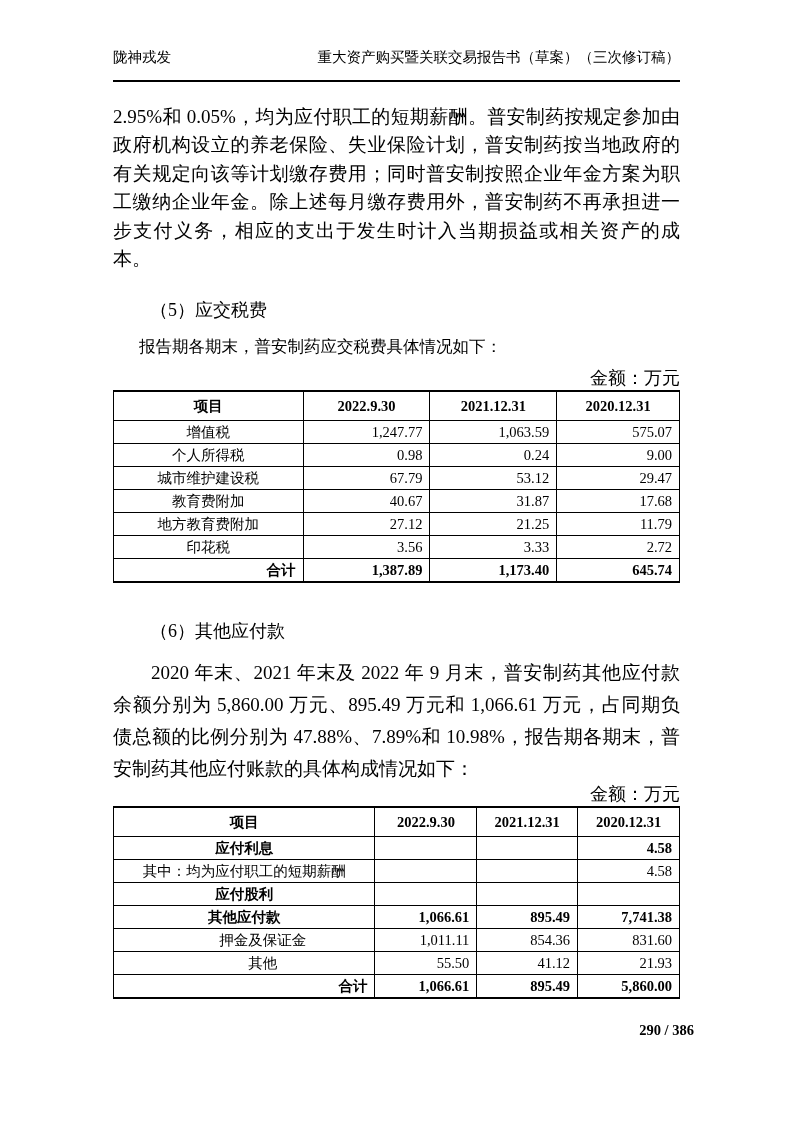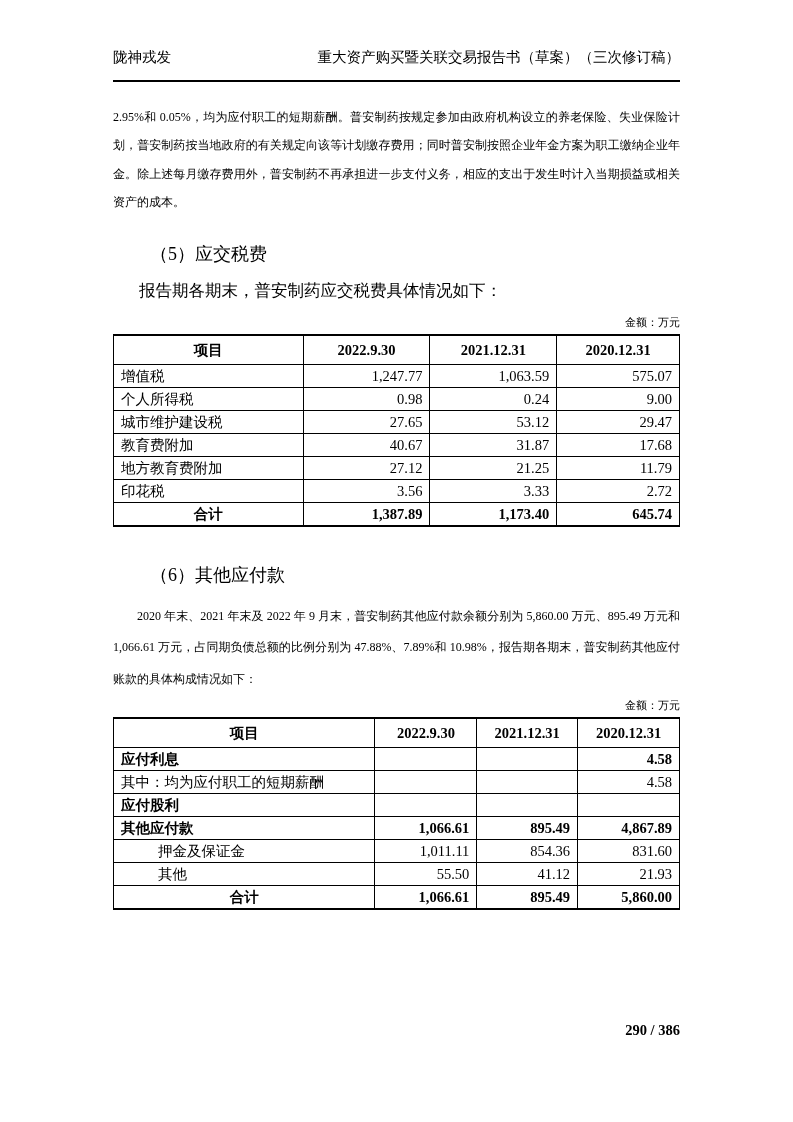"2.95%和" .para { font-size: 12px -> 19px }
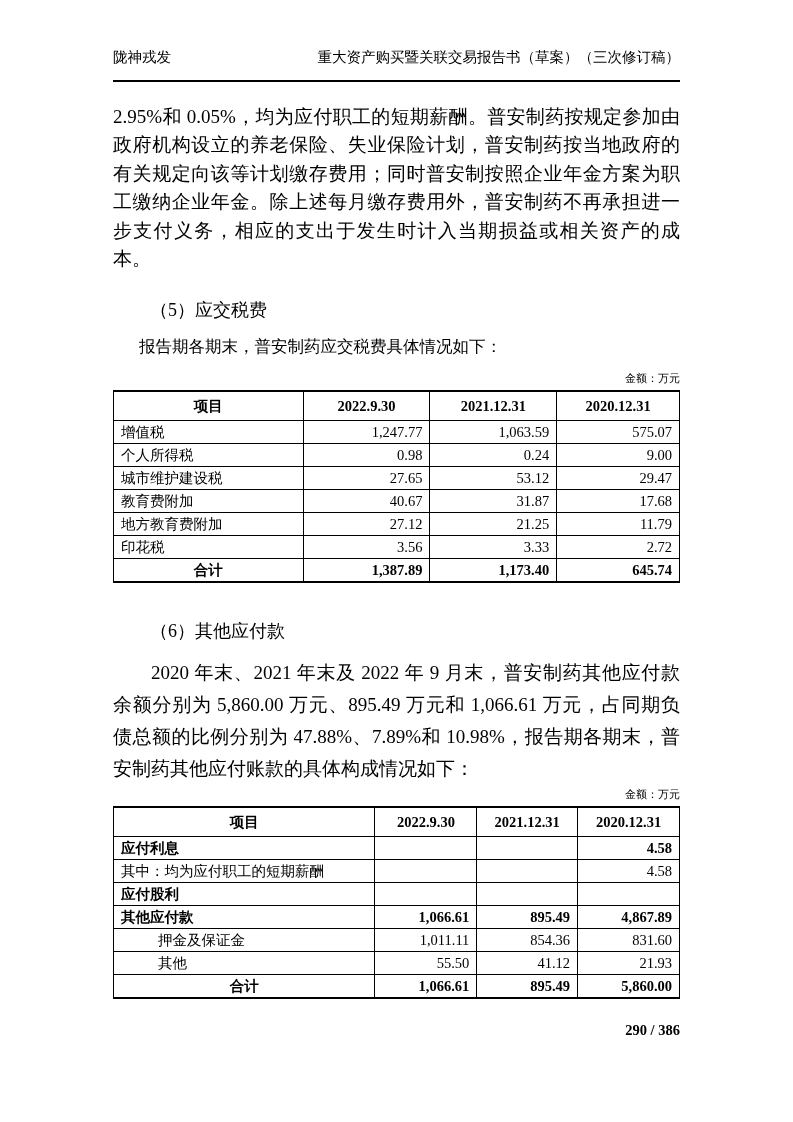"金额：万元" .unit-label { font-size: 11px -> 18px }
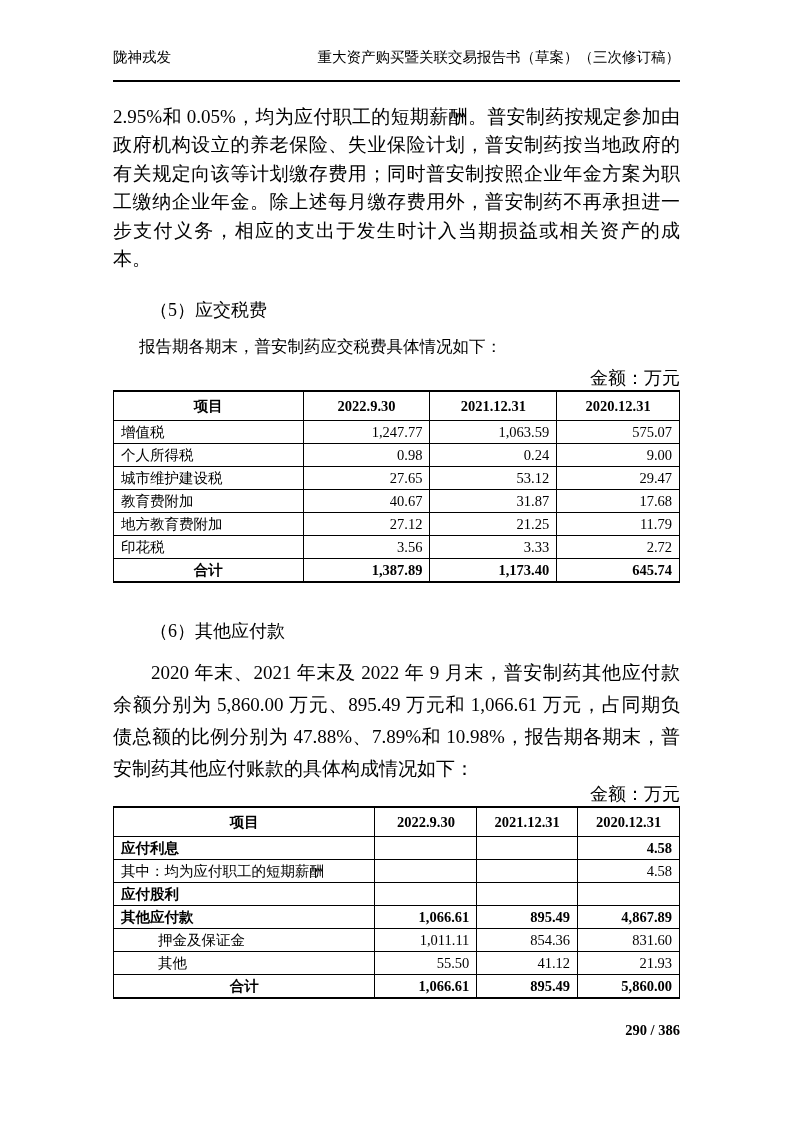"增值税" table.fin td.lbl { text-align: left -> center }
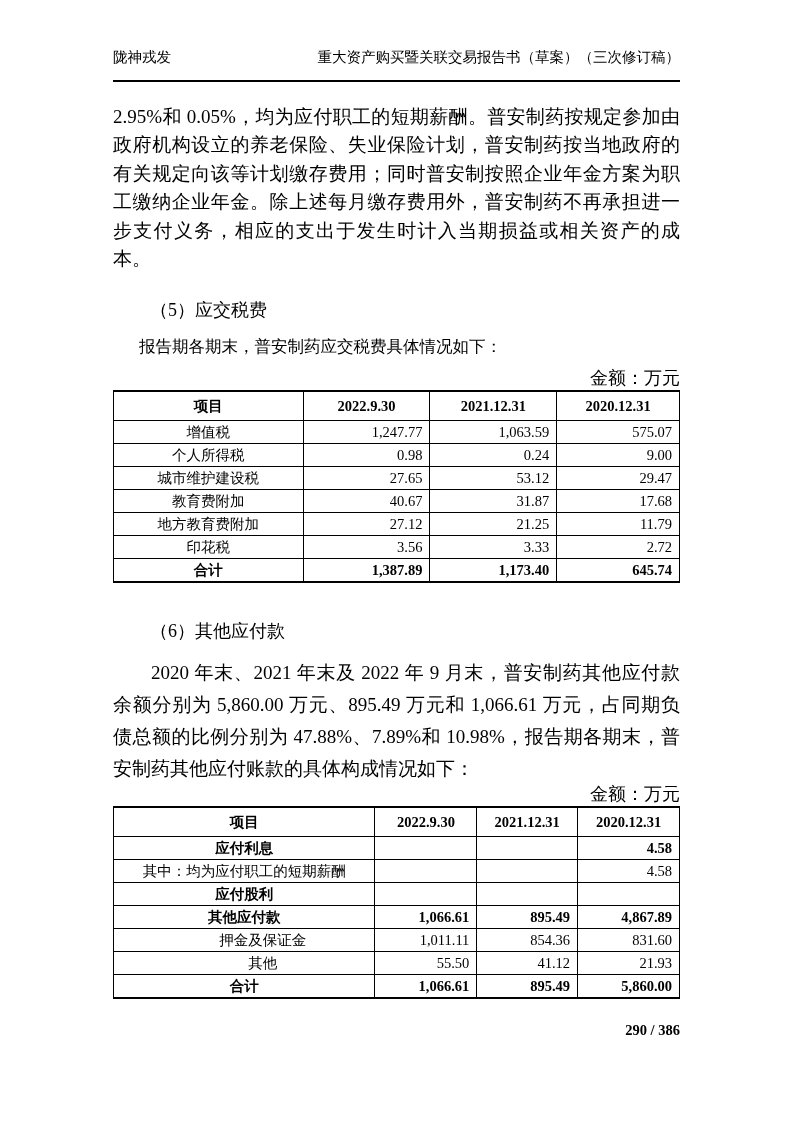"27.65" td.num { text: 27.65 -> 67.79 }
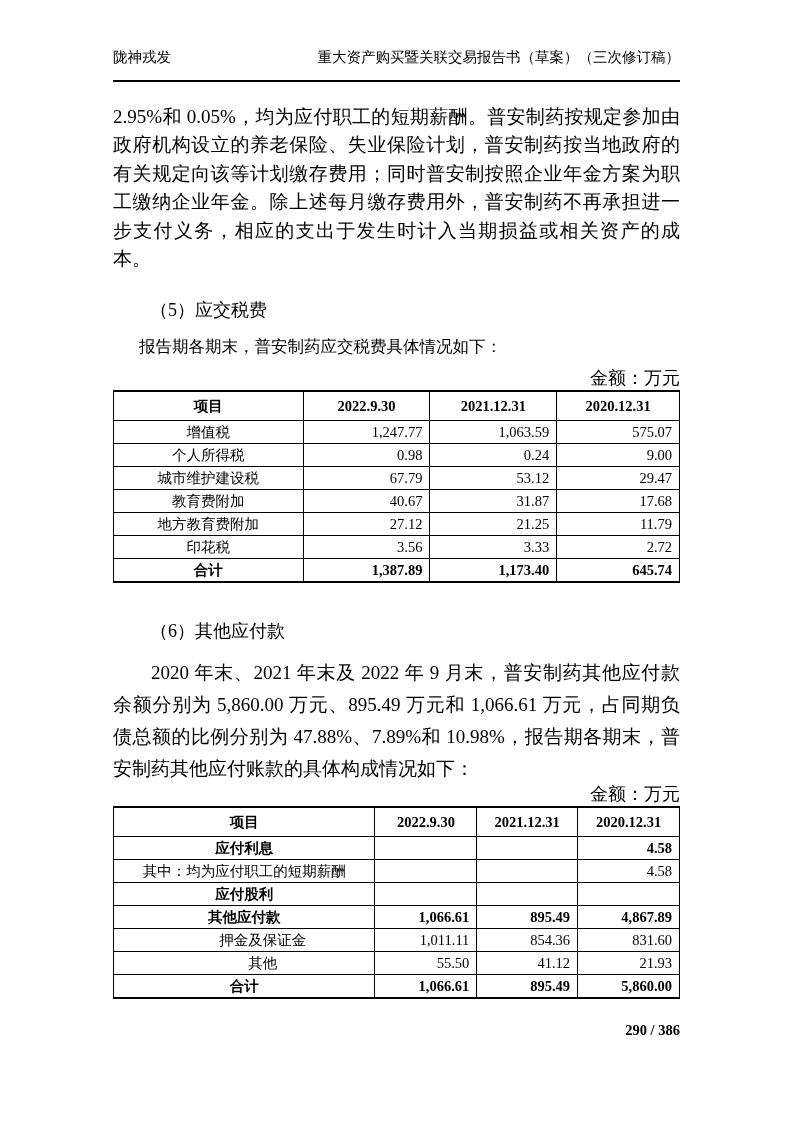"合计" table.fin td.center { text-align: center -> right }
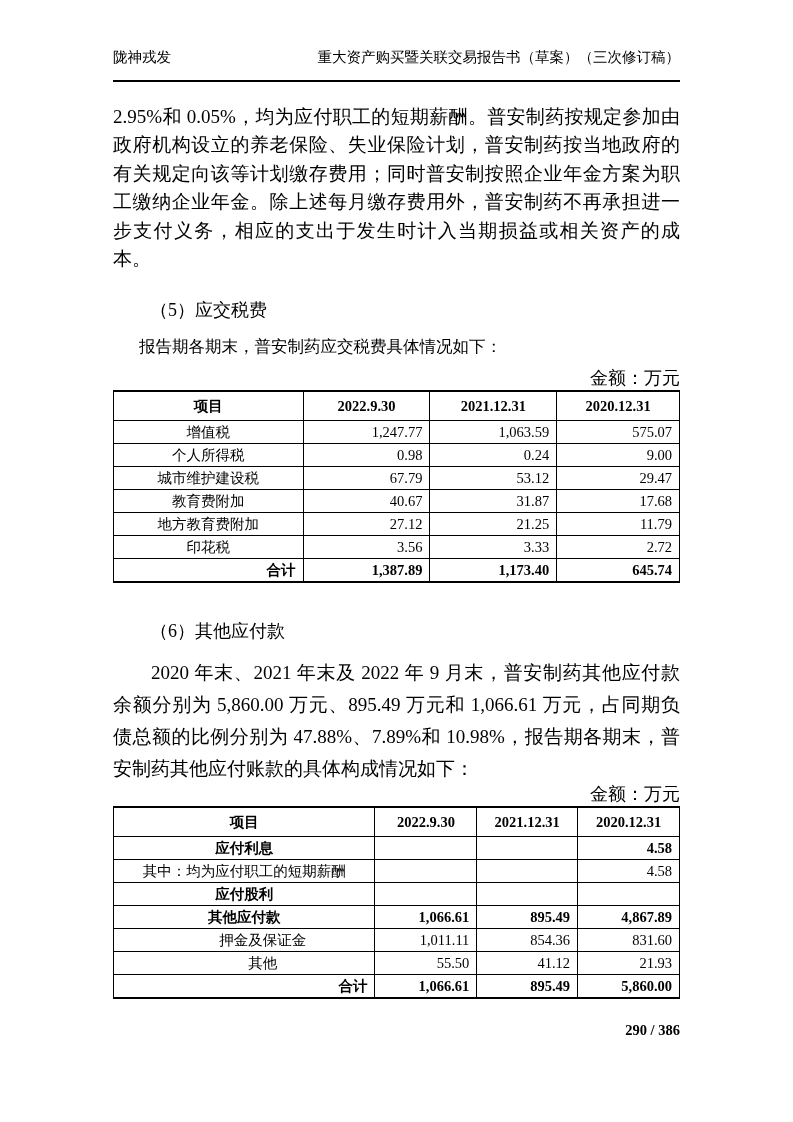"4,867.89" td.num { text: 4,867.89 -> 7,741.38 }
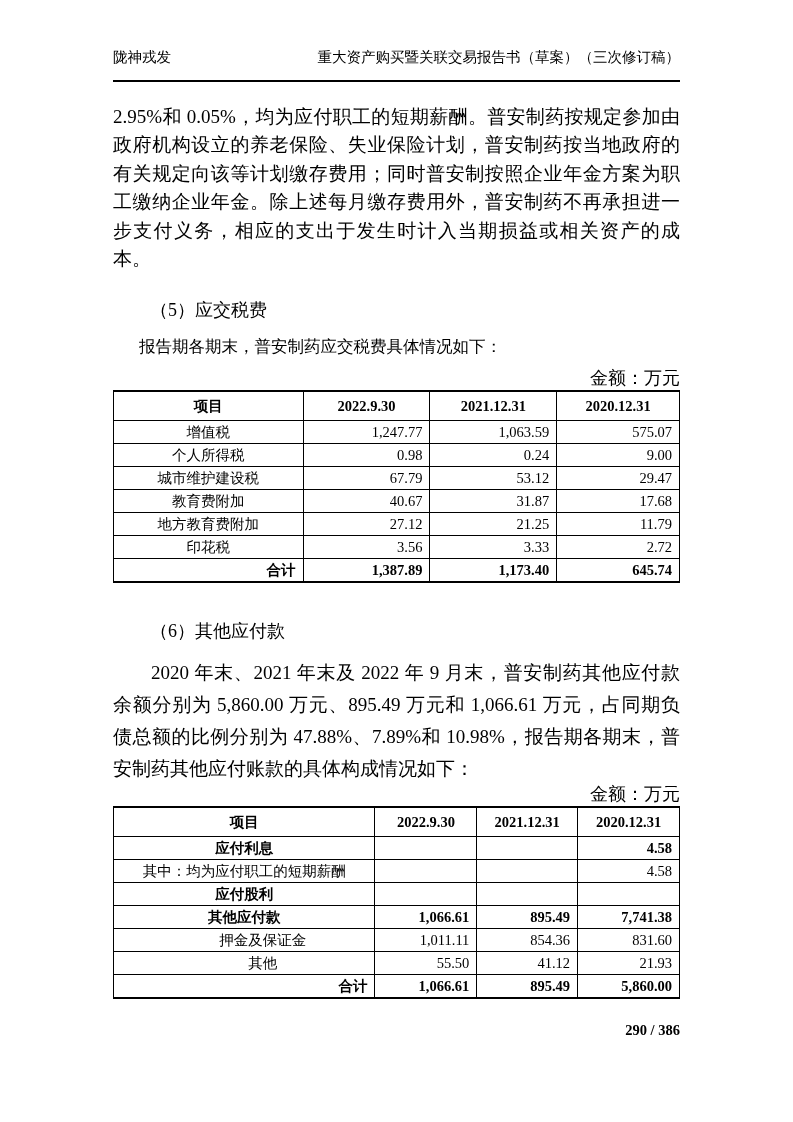"290 / 386" .doc-footer { right: 113px -> 99px }
